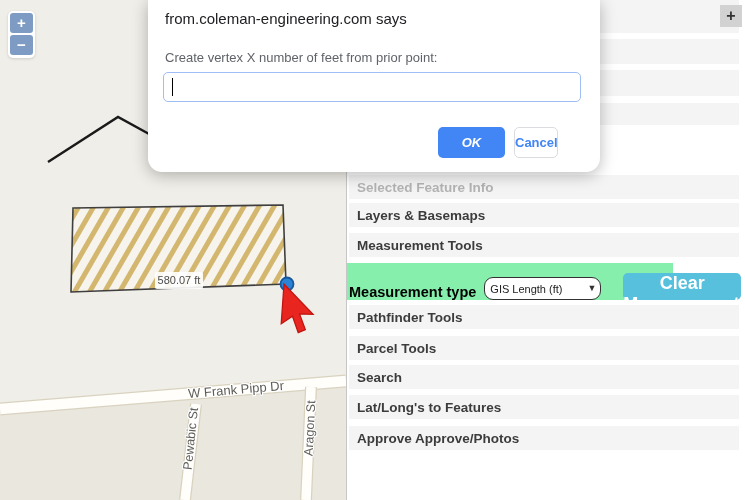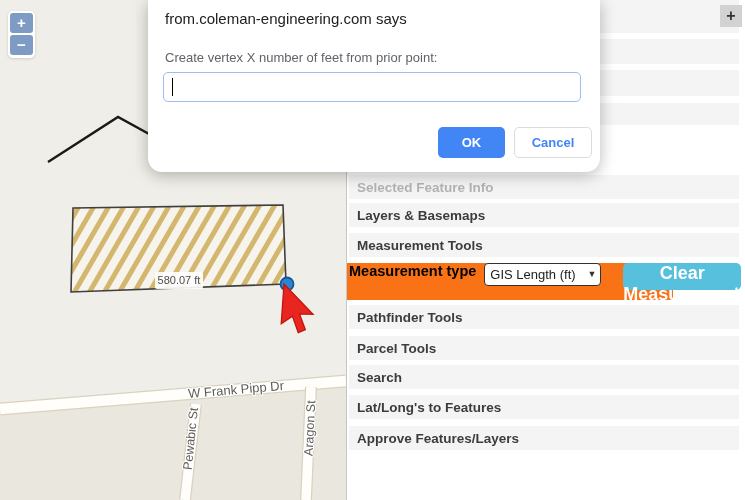"OK" .dialog-ok { font-style: none -> italic }
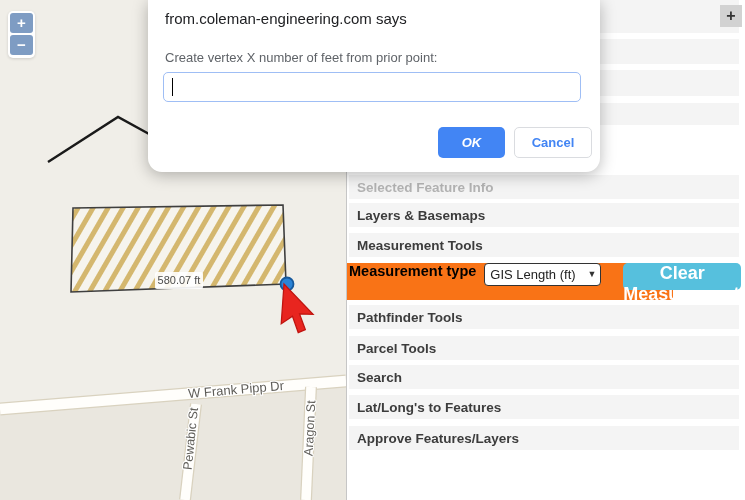"Cancel" .dialog-cancel { width: 78px -> 44px }
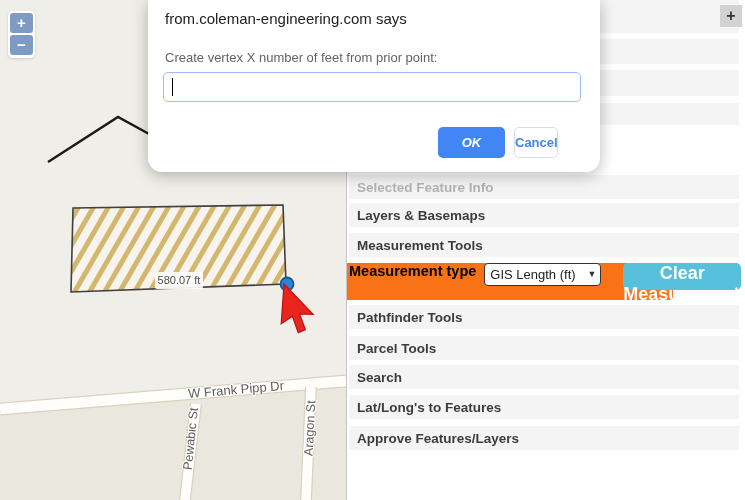"Measurement type" .measure-row { align-items: flex-start -> flex-end; background: #f97316 -> #86efac }
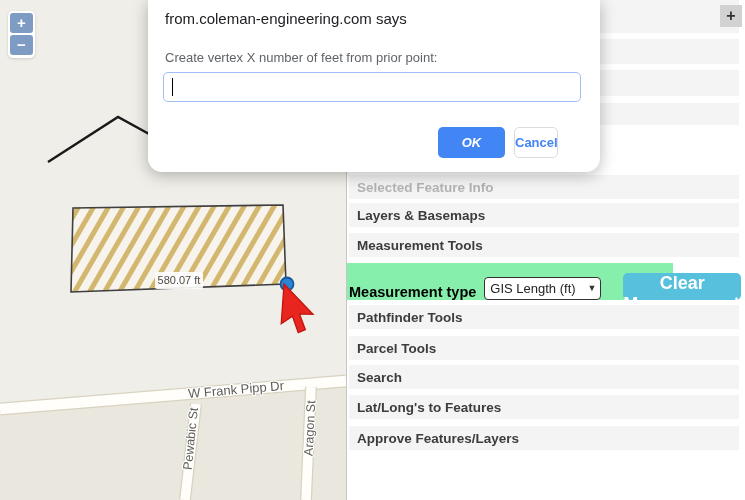"GIS Length (ft)" .measure-select { border-radius: 4px -> 9px; font-size: 13px -> 11px }
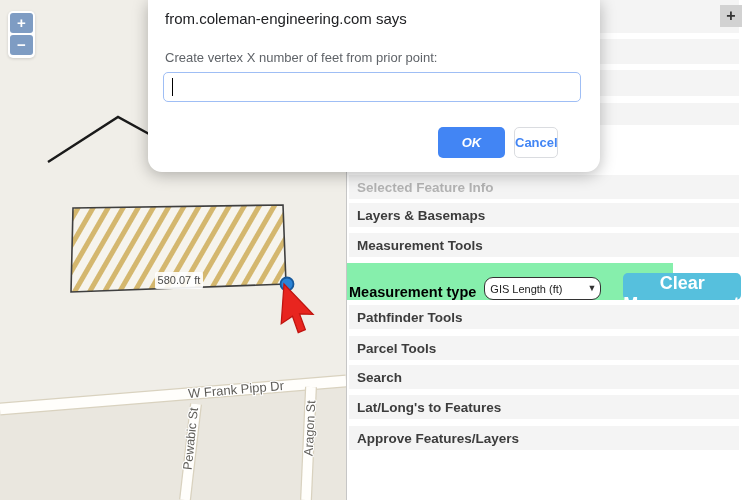"Approve Features/Layers" div.panel-row { text: Features/Layers -> Approve/Photos }
